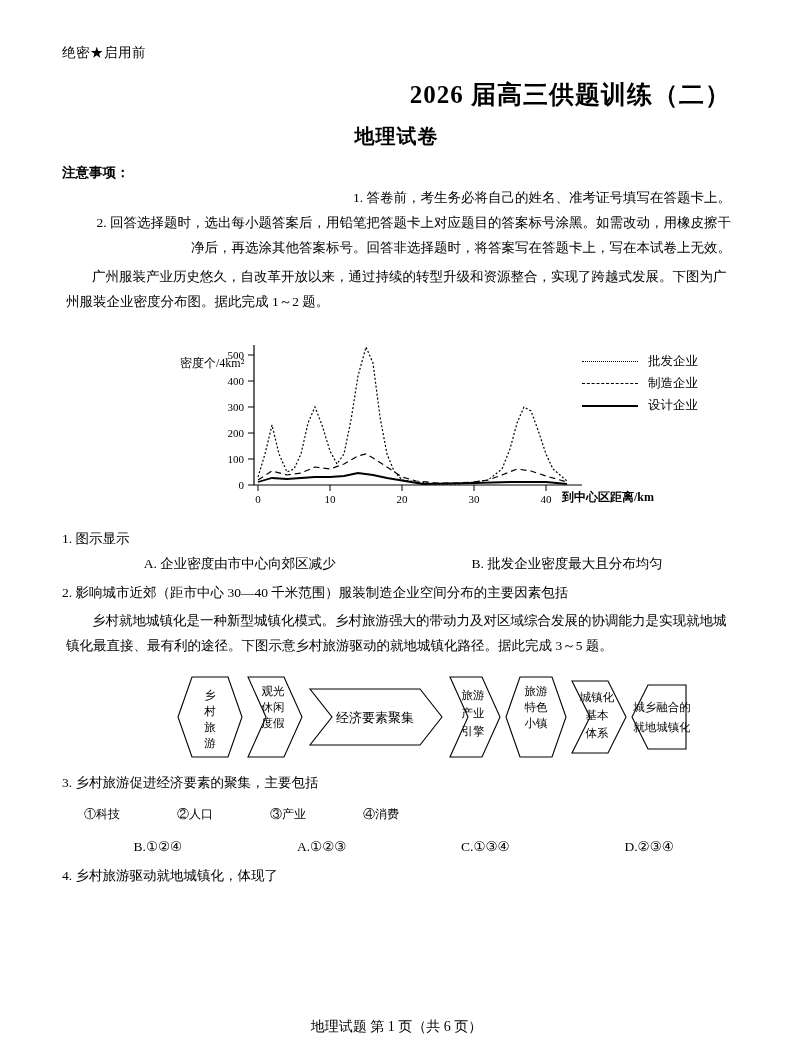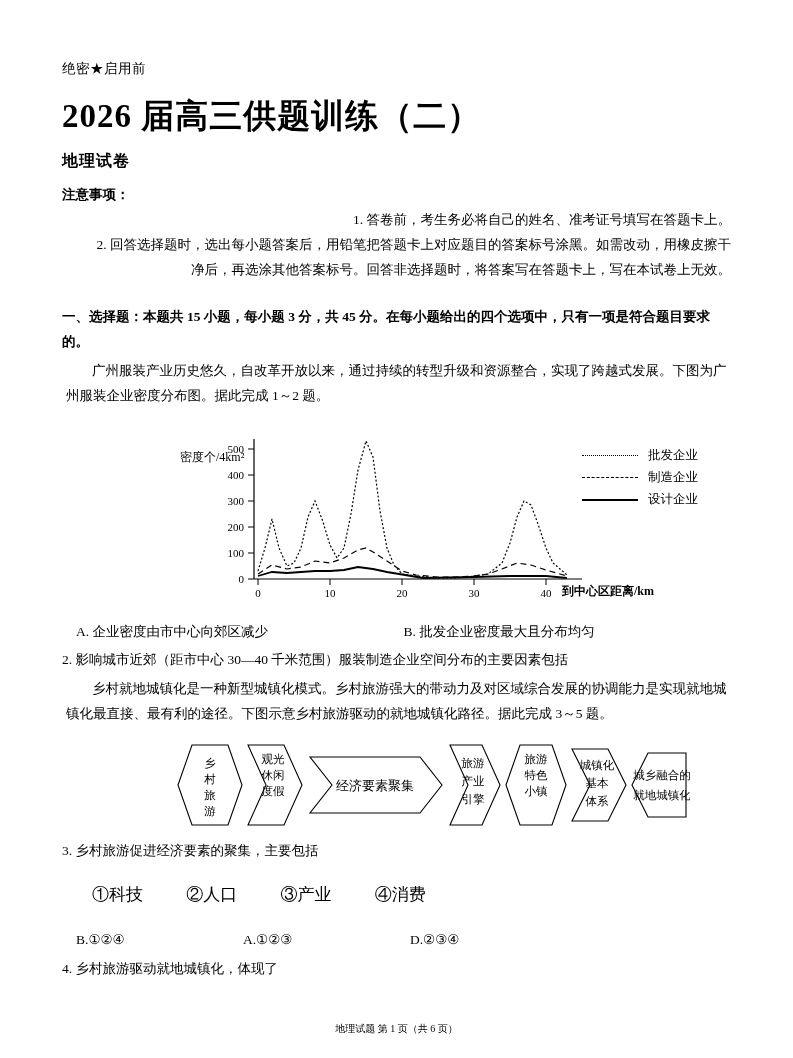"绝密★启用前" .secret { margin: 16px 0 16px 0 -> 0 0 16px 0 }
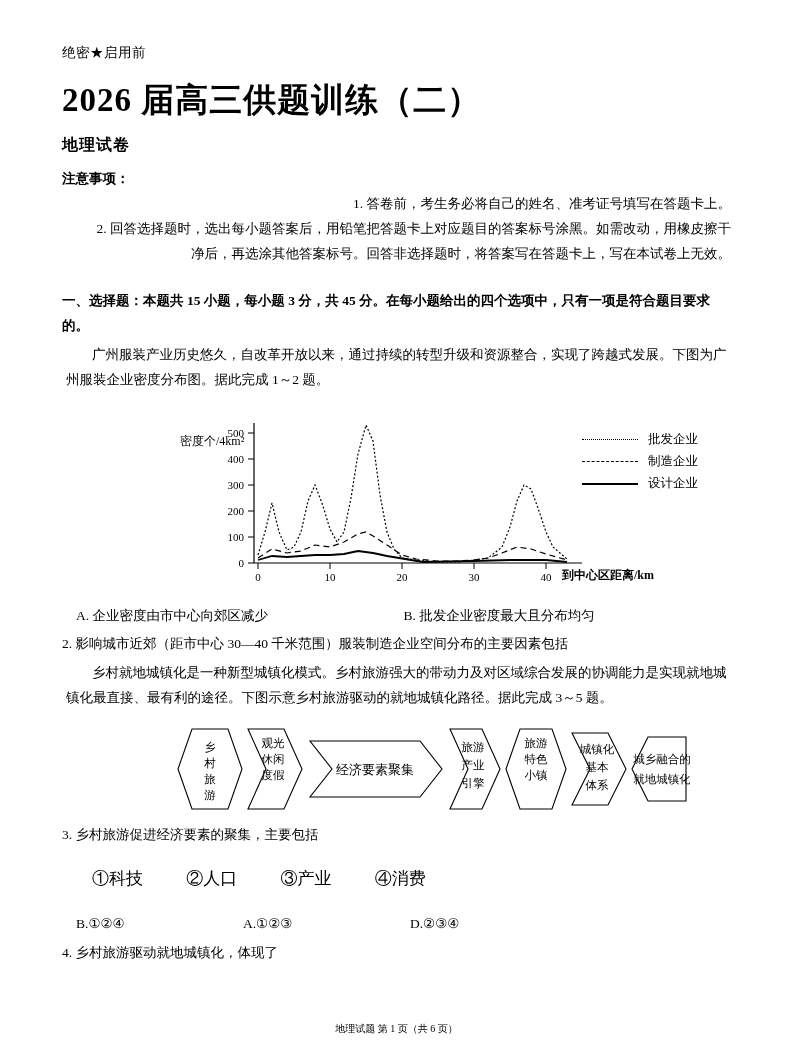"2026 届高三供题训练（二）" .title-main { font-size: 33px -> 25px; text-align: left -> right }
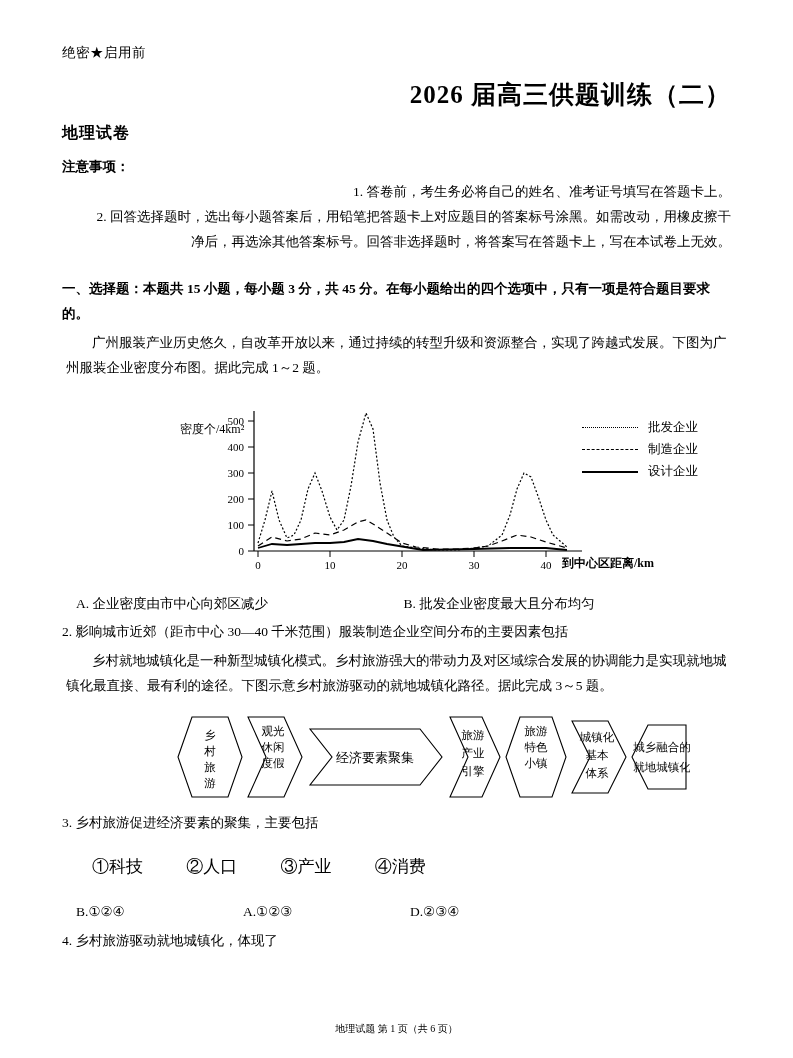"地理试卷" .title-sub { font-size: 16px -> 20px; text-align: left -> center }
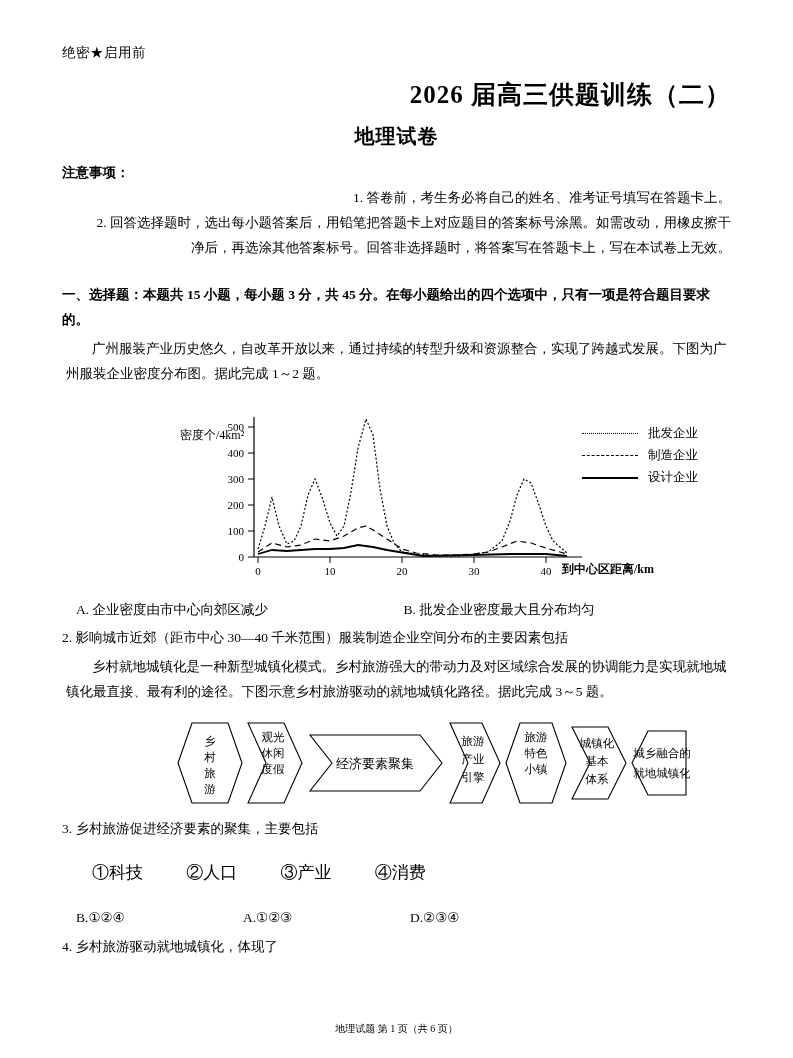"一、选择题：本题共 15 小题，每小题 3 分，共" div.section-head { html: <div> <b>一、选择题：</b><b>本题共 15 小题，每小题 3 分，共 45 分。在每小题给出的四个选项中，只有一项是符合题目要求的。</b> </div> -> none }
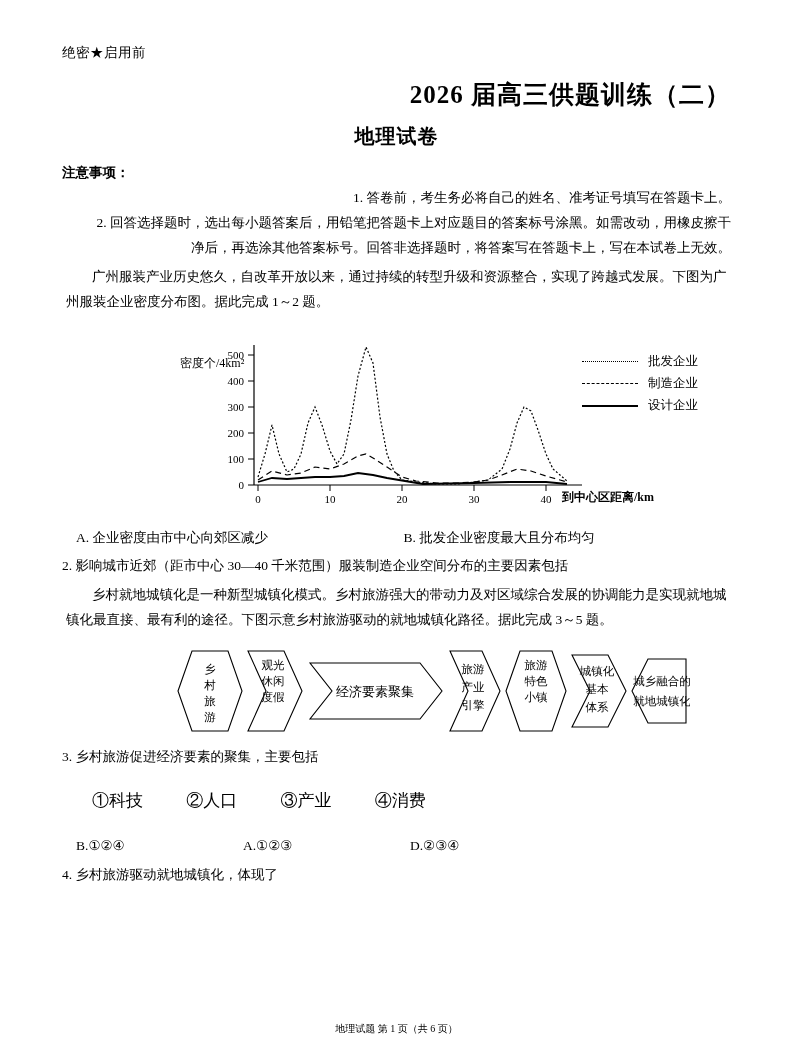"1. 图示显示" p.qline { html: none -> <p>1. 图示显示</p> }
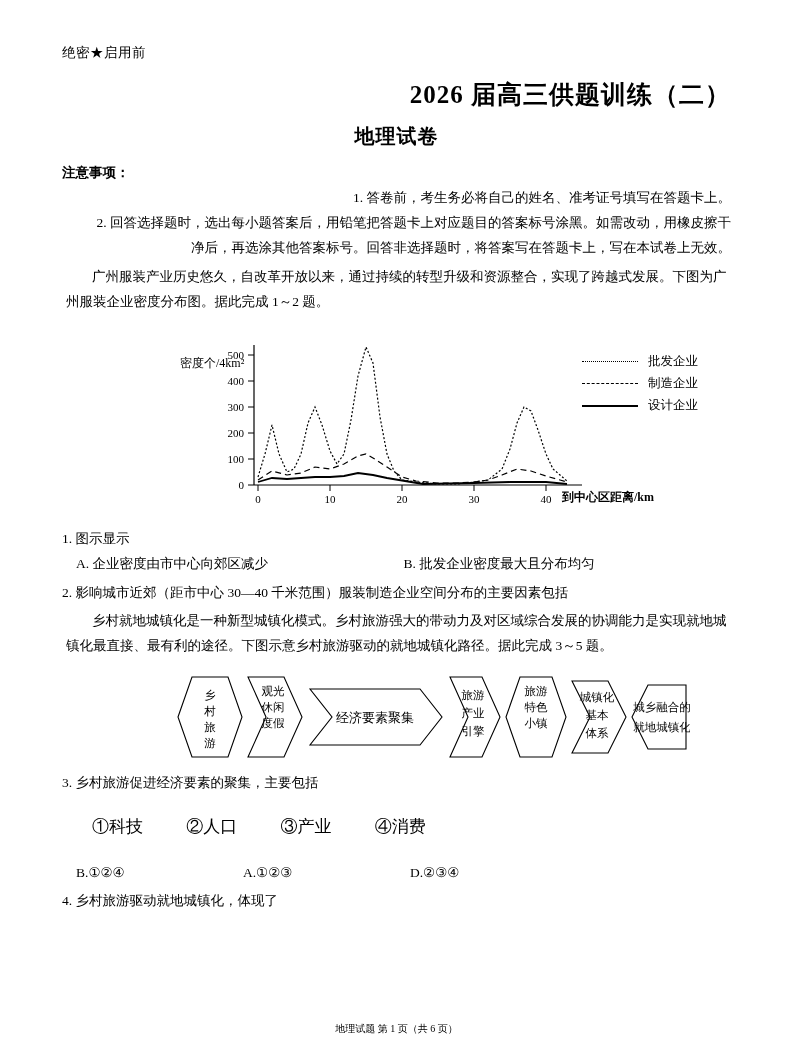"A. 企业密度由市中心向郊区减少" .opts { text-align: none -> center }
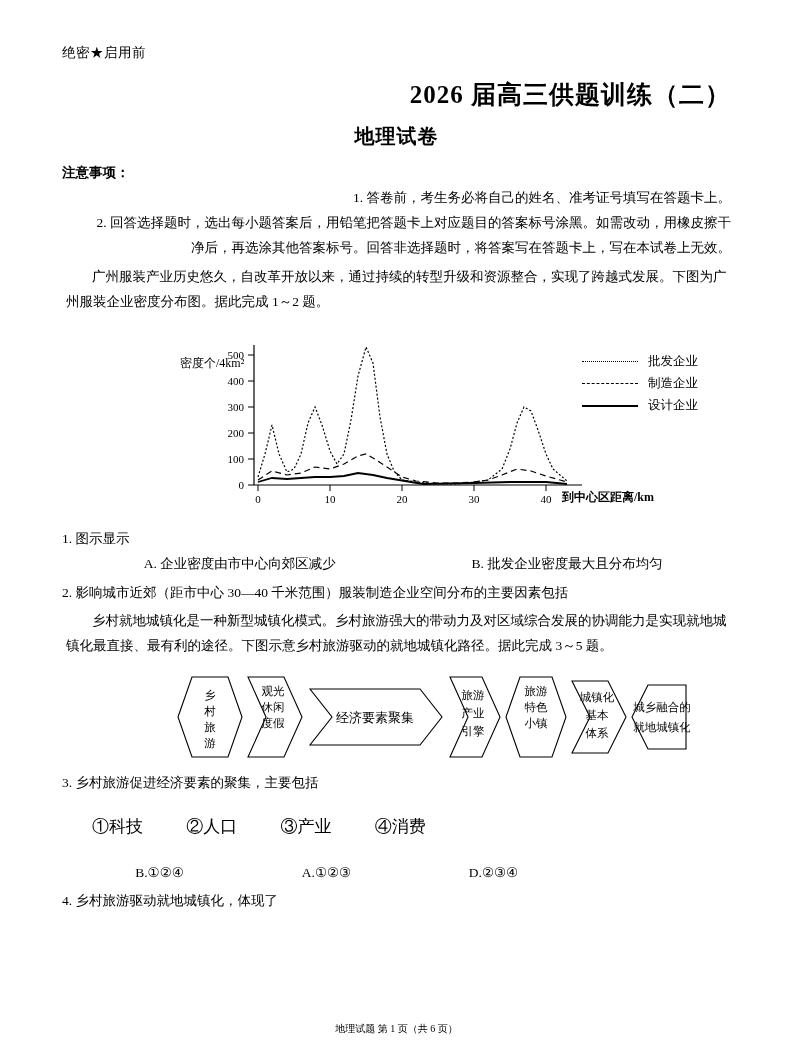"①科技 ②人口 ③产业 ④消费" .opts-num { font-size: 17px -> 12px; margin: 16px -> 8px }
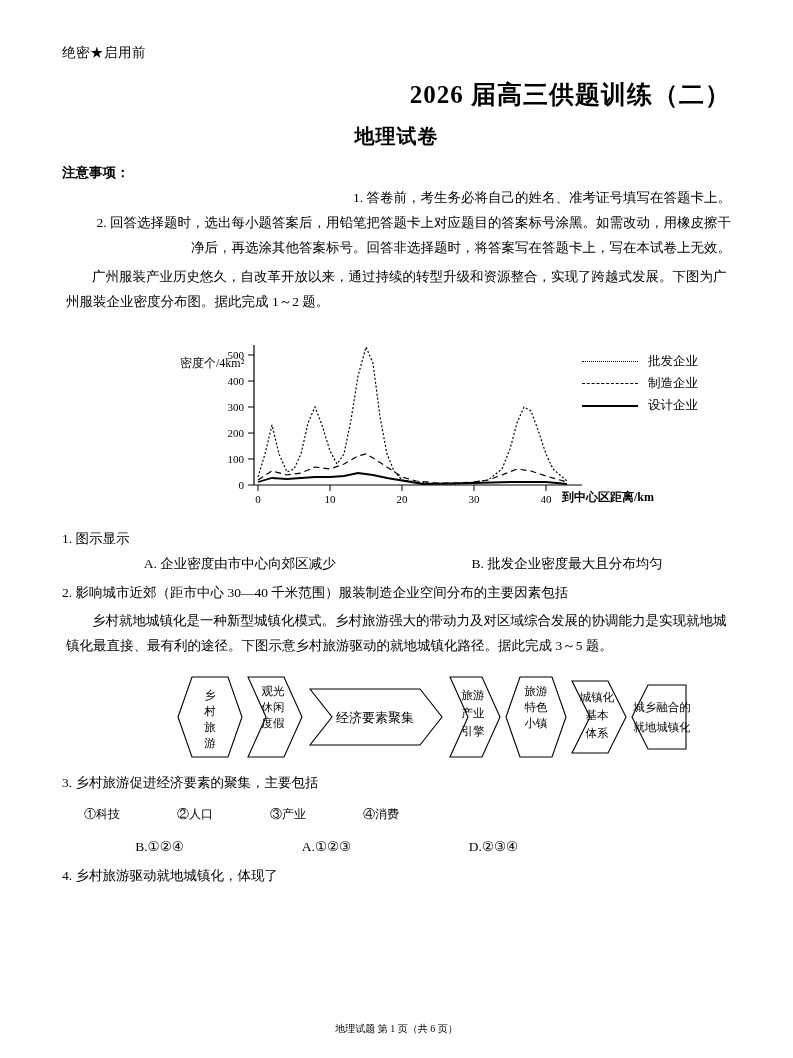"C.①③④" span.o { html: none -> <span>C.①③④</span> }
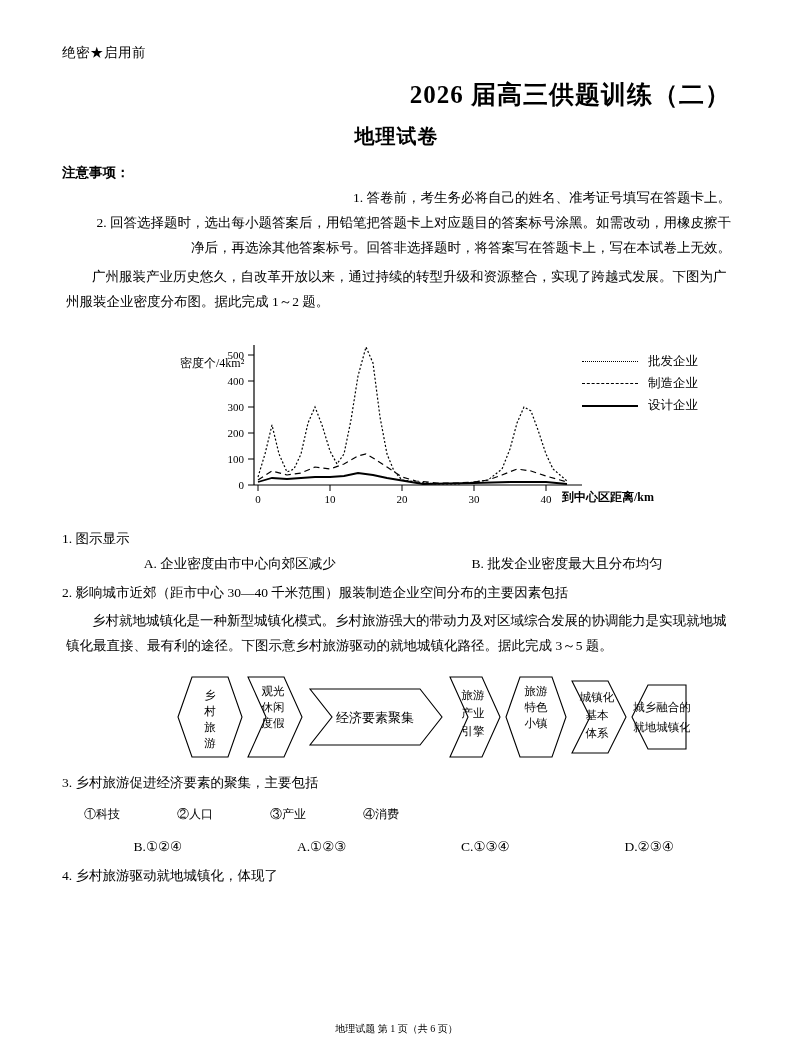"地理试题 第 1 页（共 6" .footer { font-size: 10px -> 14px }
